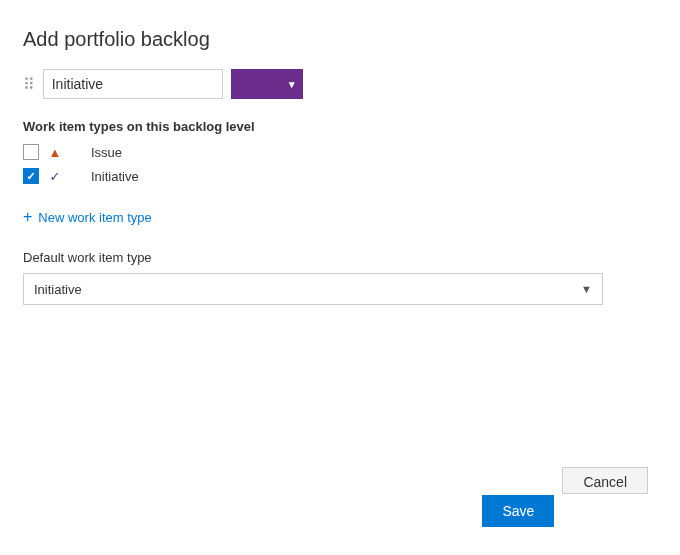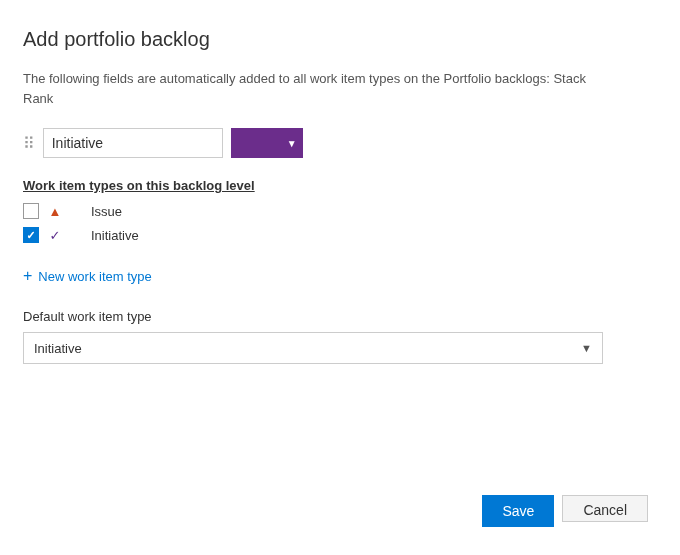"The following fields are automatically" p.description { html: <p>The following fields are automatically added to all work item types on the Portfolio backlogs: Stack Rank</p> -> none }
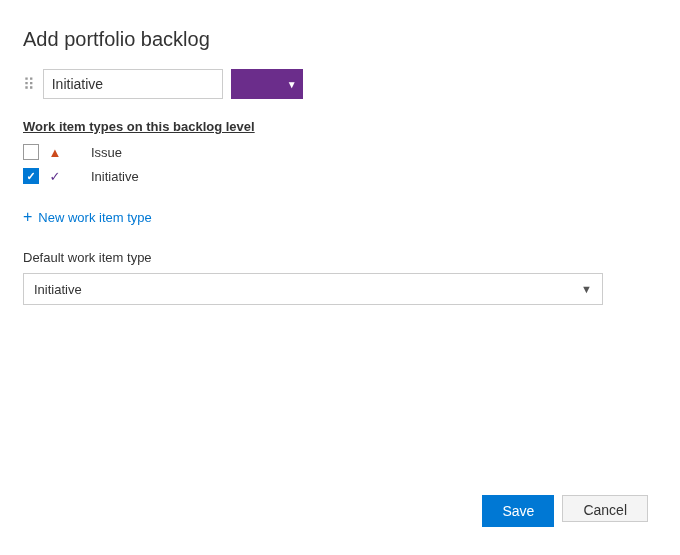"Work item types on this" .section-label { text-decoration: underline -> none }
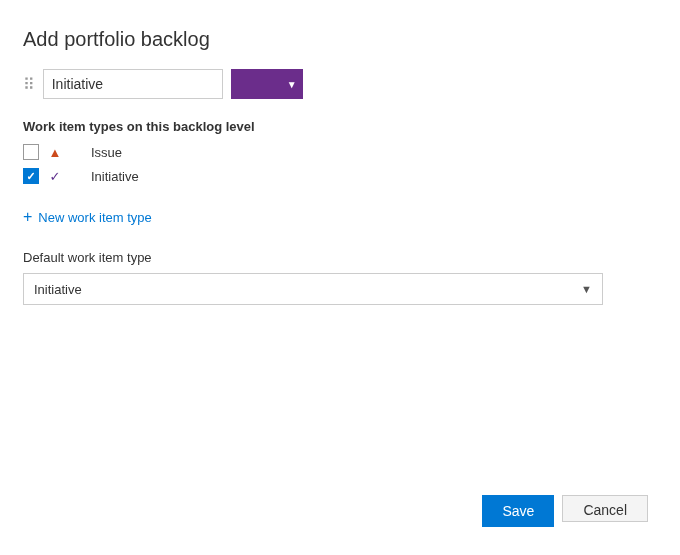"Save" .btn-save { margin-top: none -> 28px }
